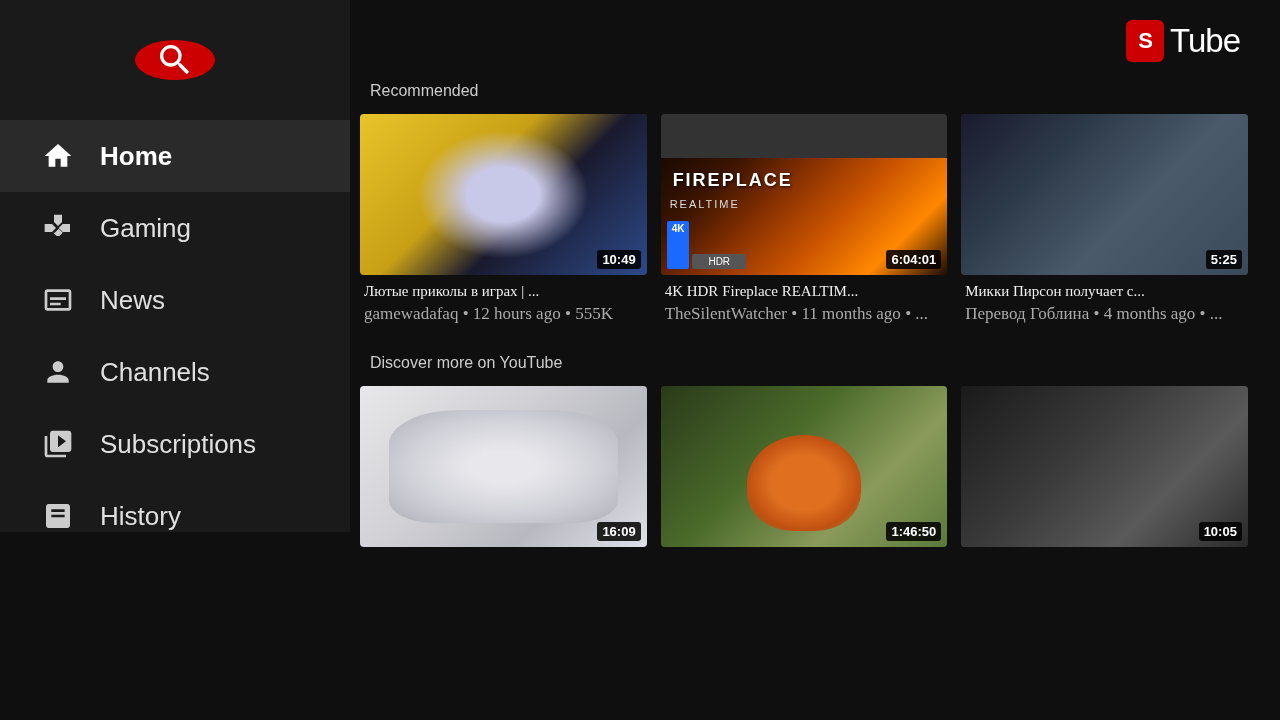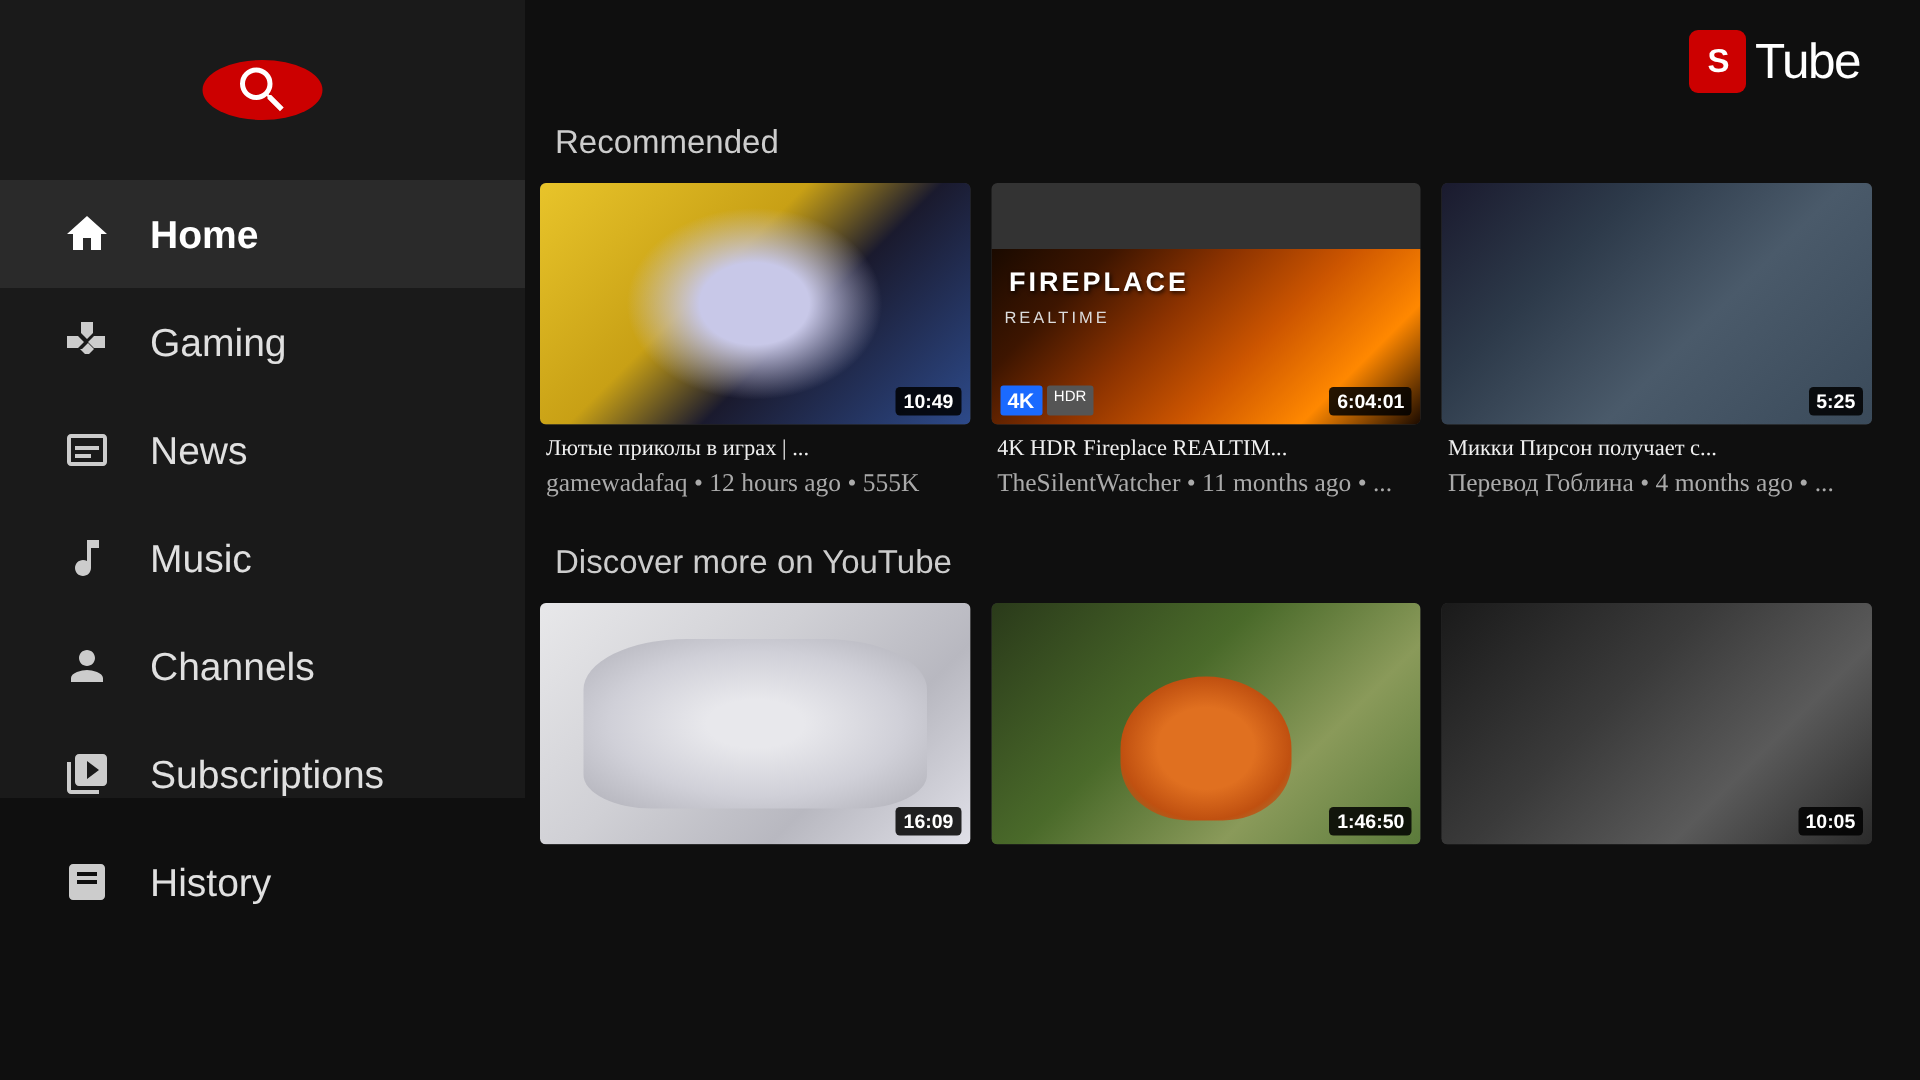"Recommended" .section-title { font-size: 22px -> 16px }
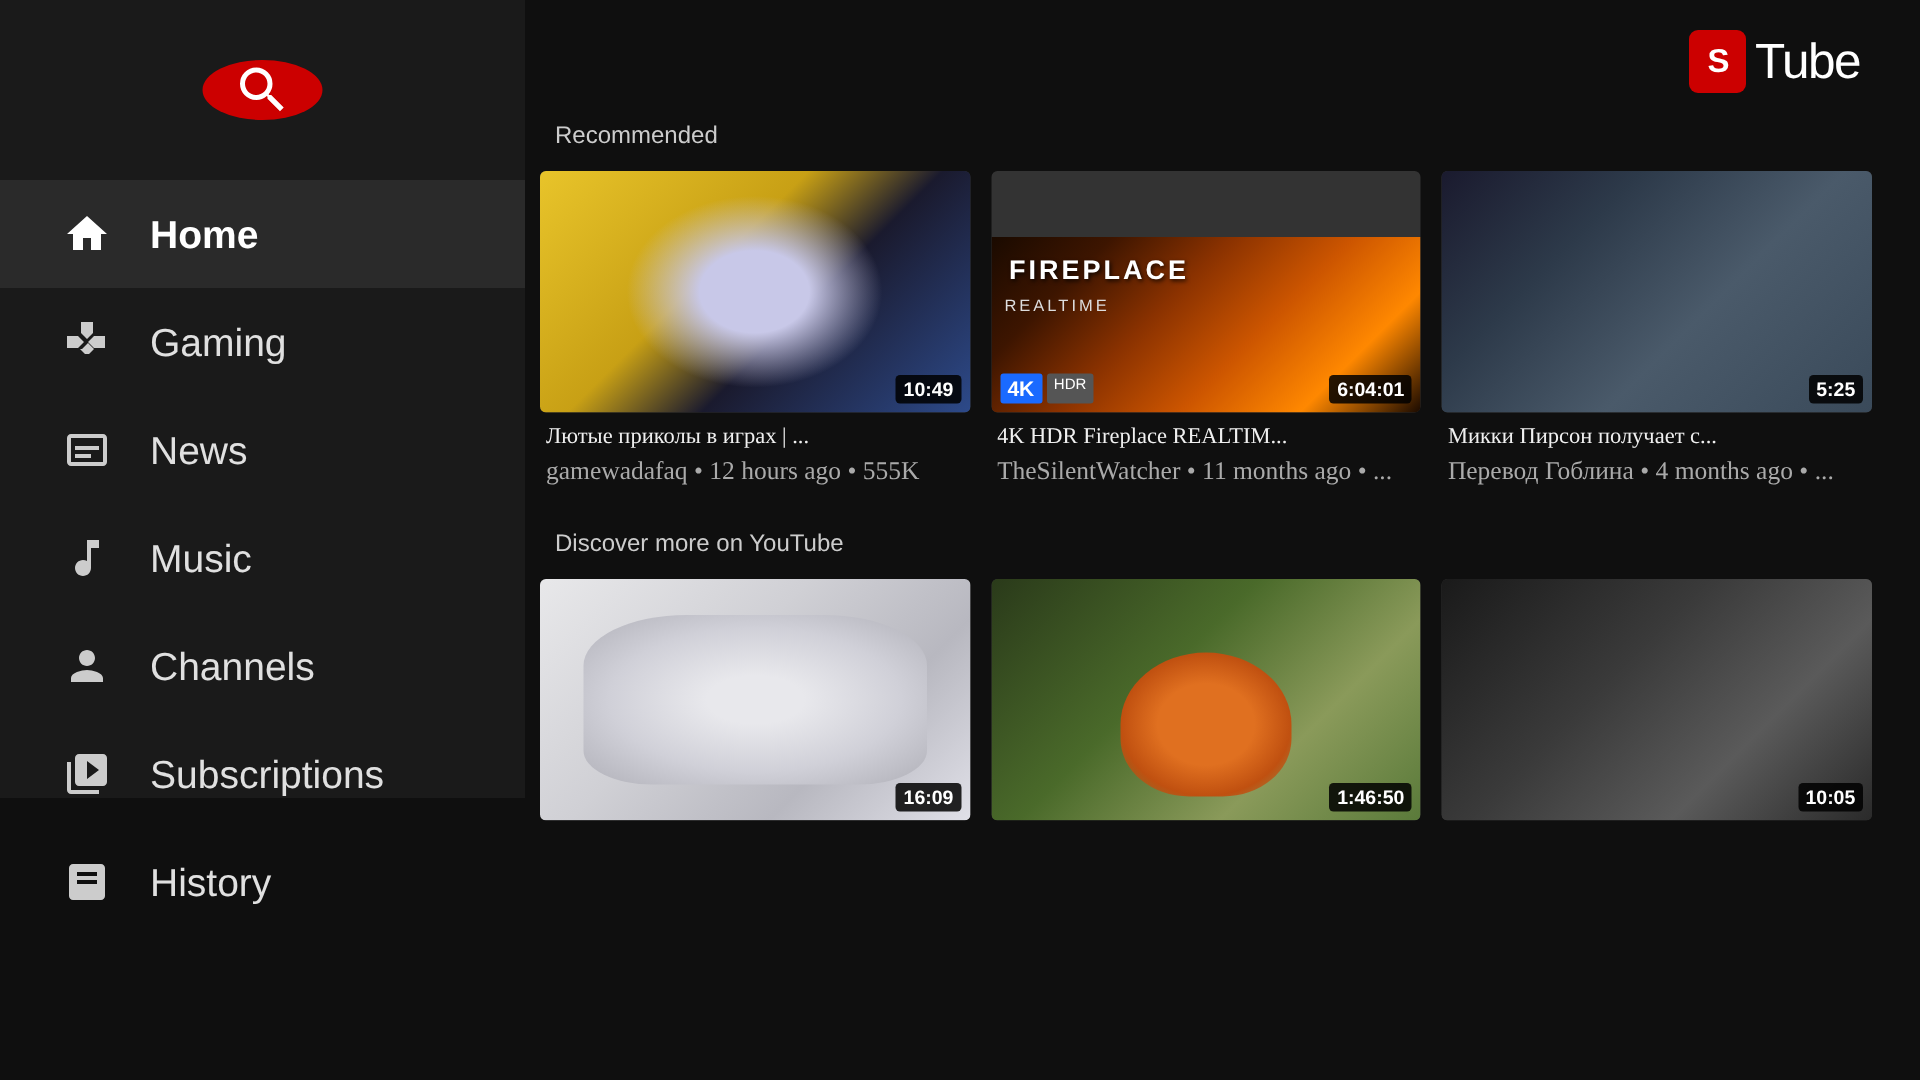"4K" .badge-4k { font-size: 14px -> 10px }
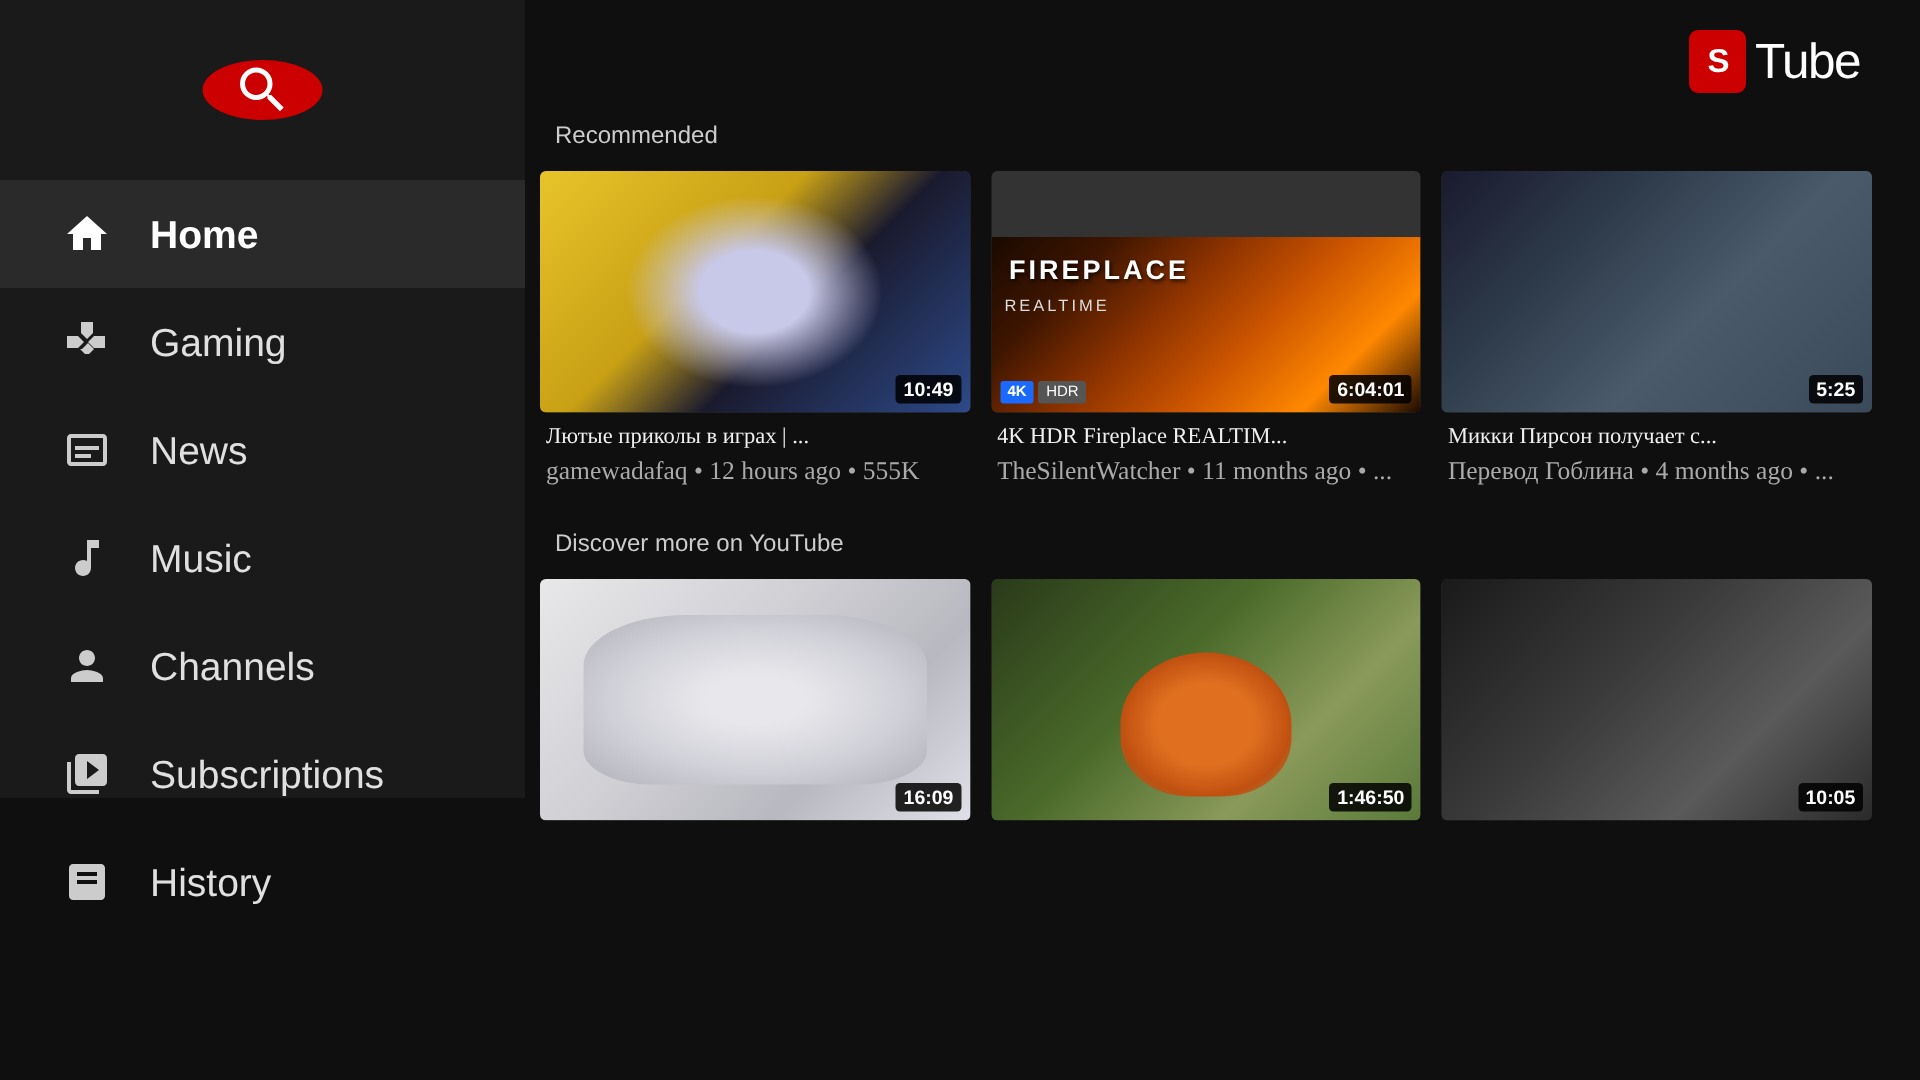"HDR" .badge-hdr { margin-top: none -> 33px; padding: 2px 5px -> 2px 16px }
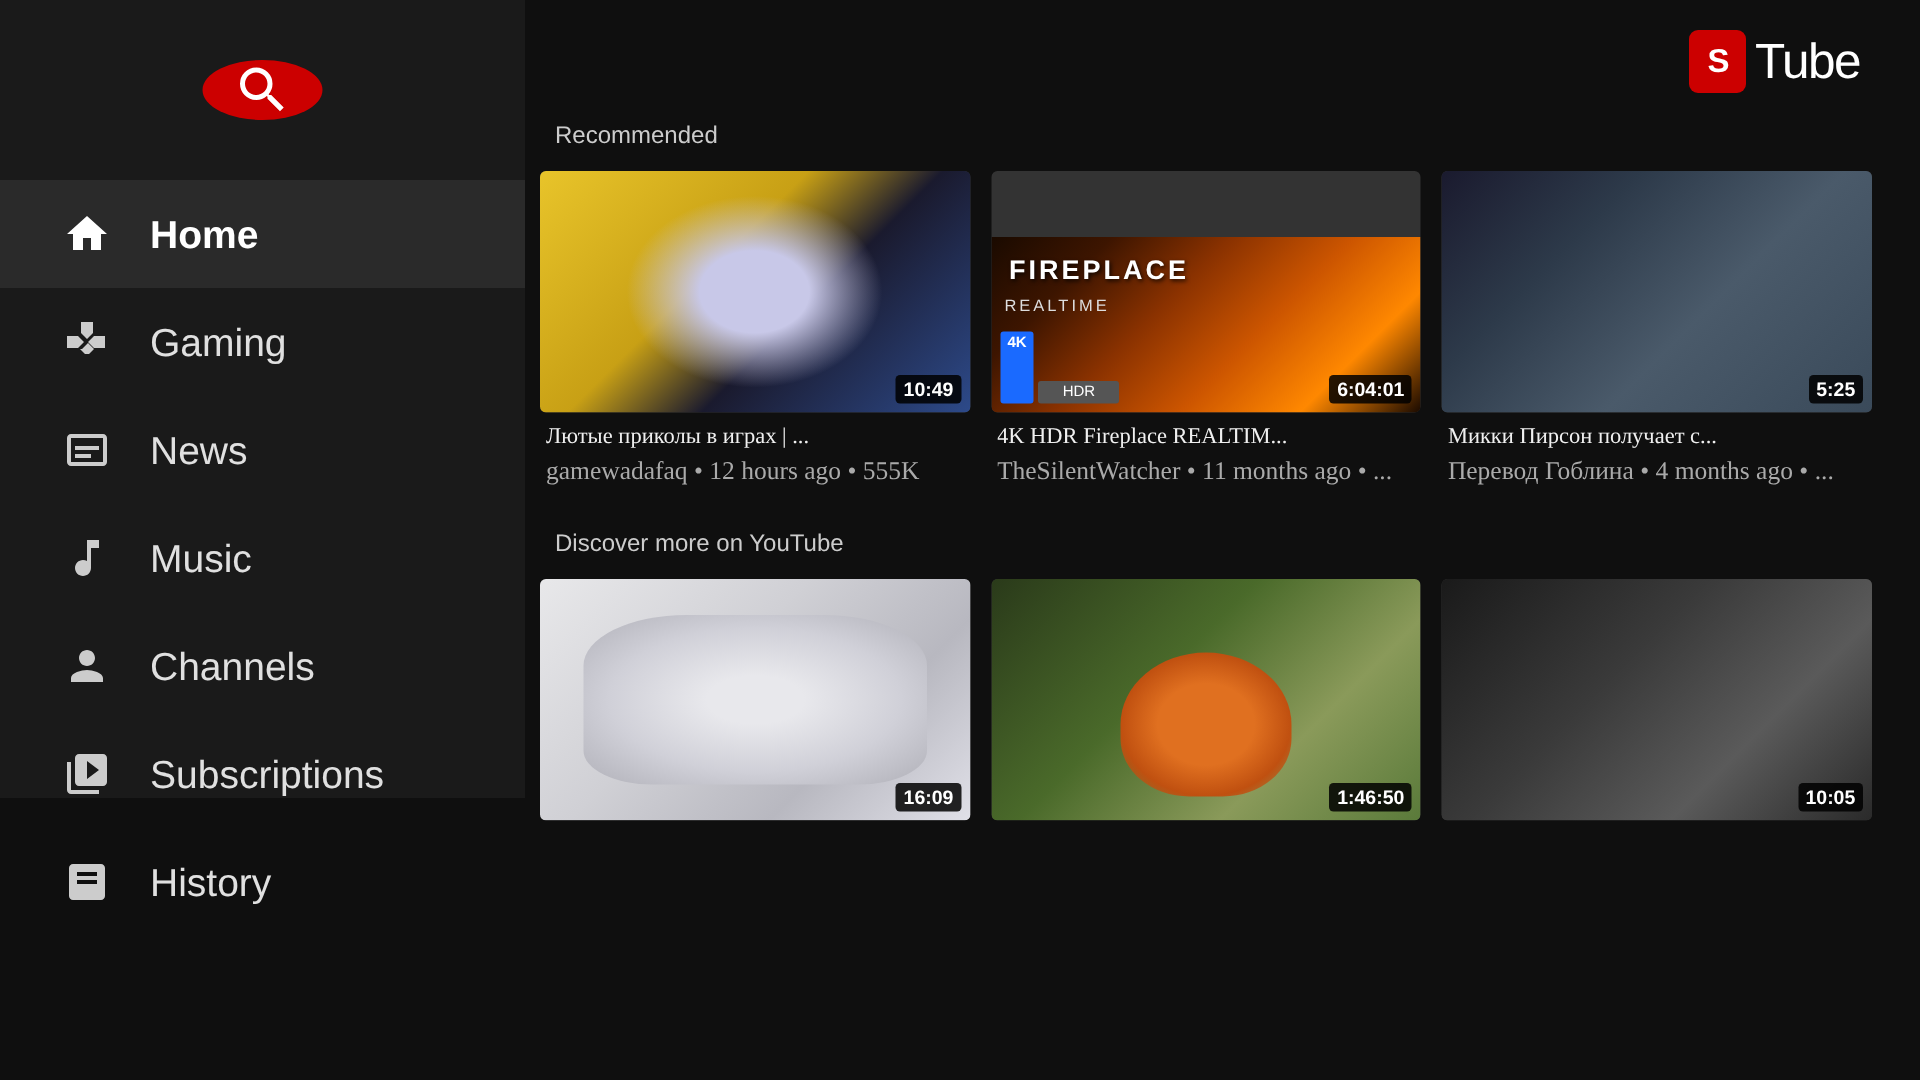"Music" div.nav-item { html: <div> <div> <svg> <path></path> </svg> </div> <span>Music</span> </div> -> none }
